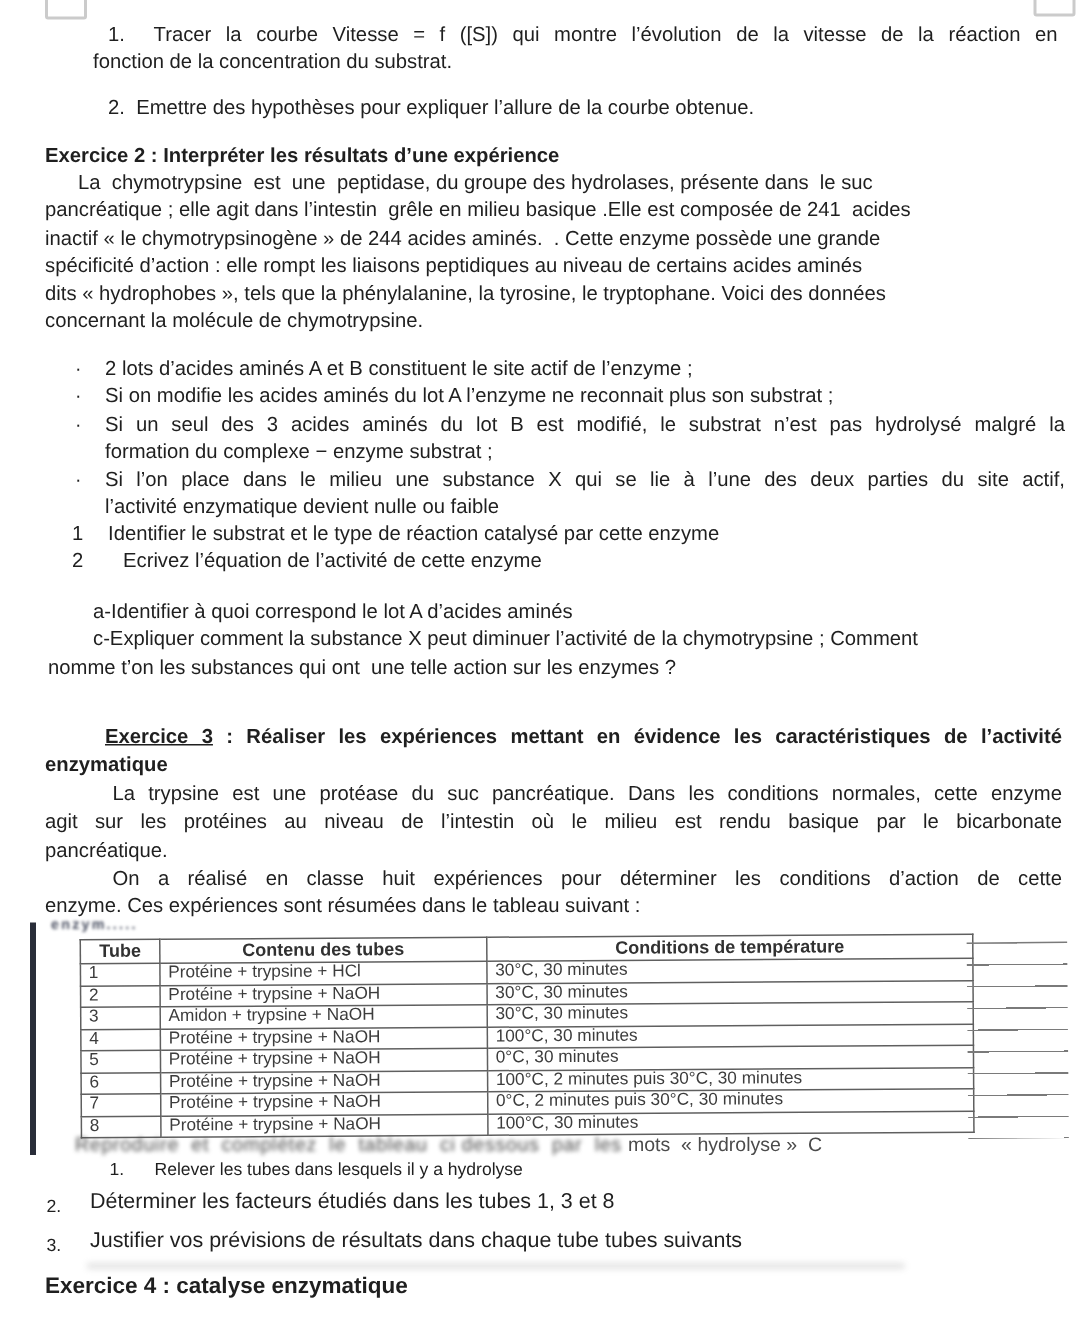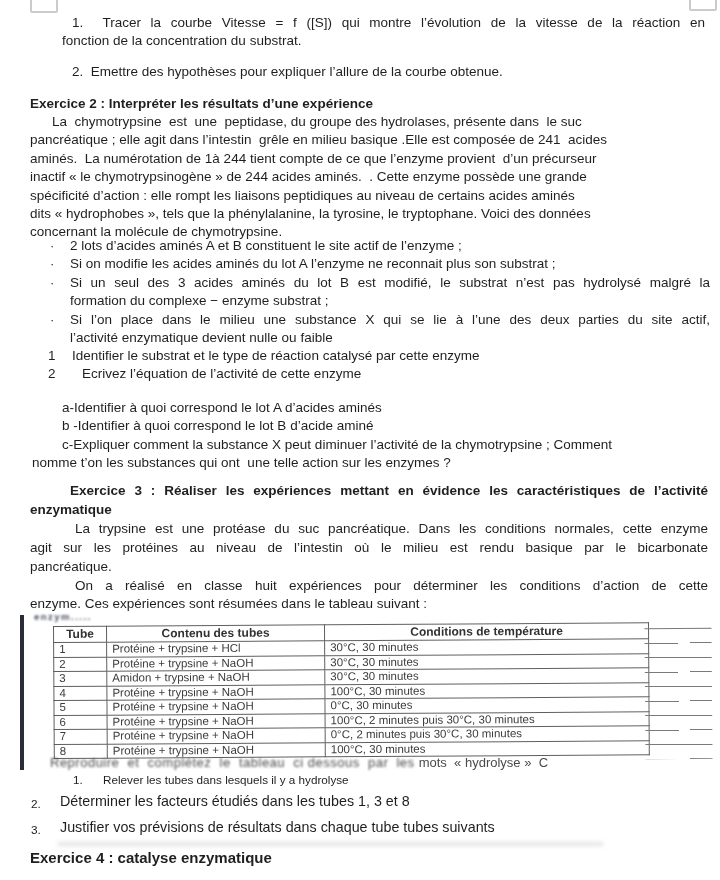"aminés. La numérotation de 1à" div.ln { html: <div>aminés. La numérotation de 1à 244 tient compte de ce que l’enzyme provient d’un précurseur</div> -> none }
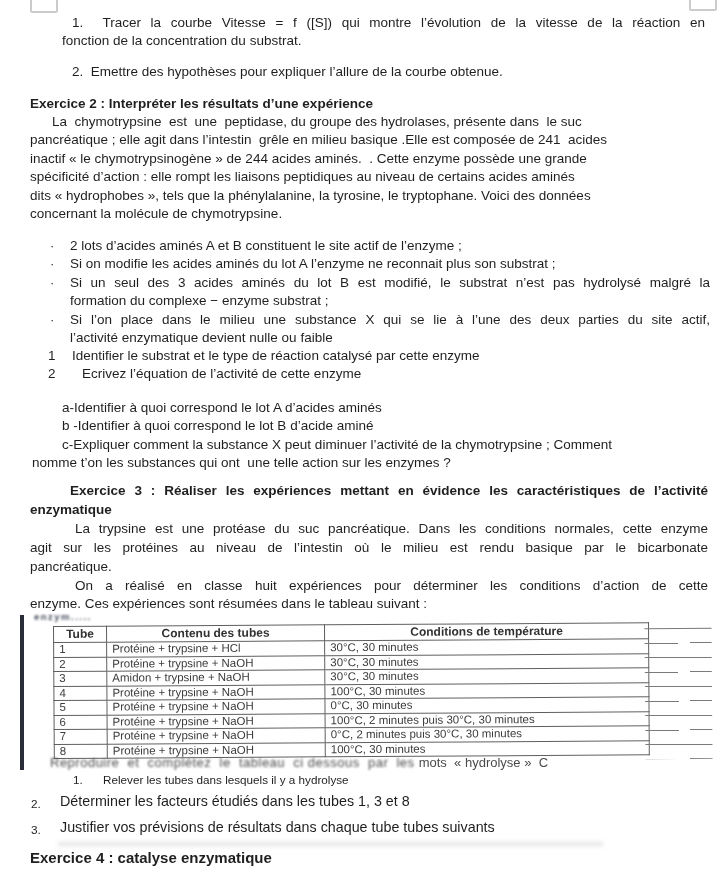"b -Identifier à quoi correspond" div.ln { html: <div>b -Identifier à quoi correspond le lot B d’acide aminé</div> -> none }
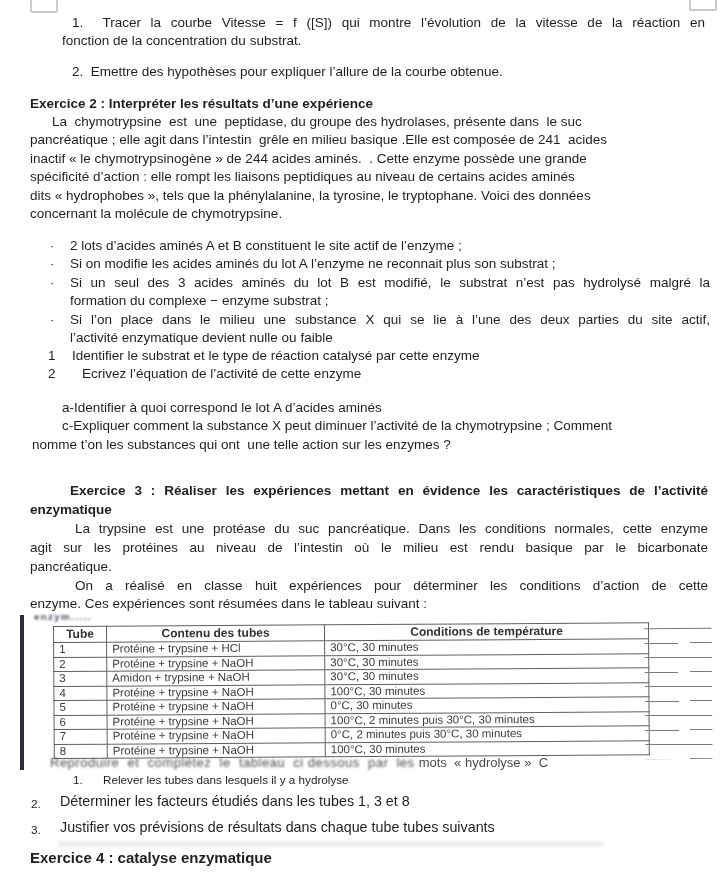"Exercice 3" .u { text-decoration: none -> underline }
